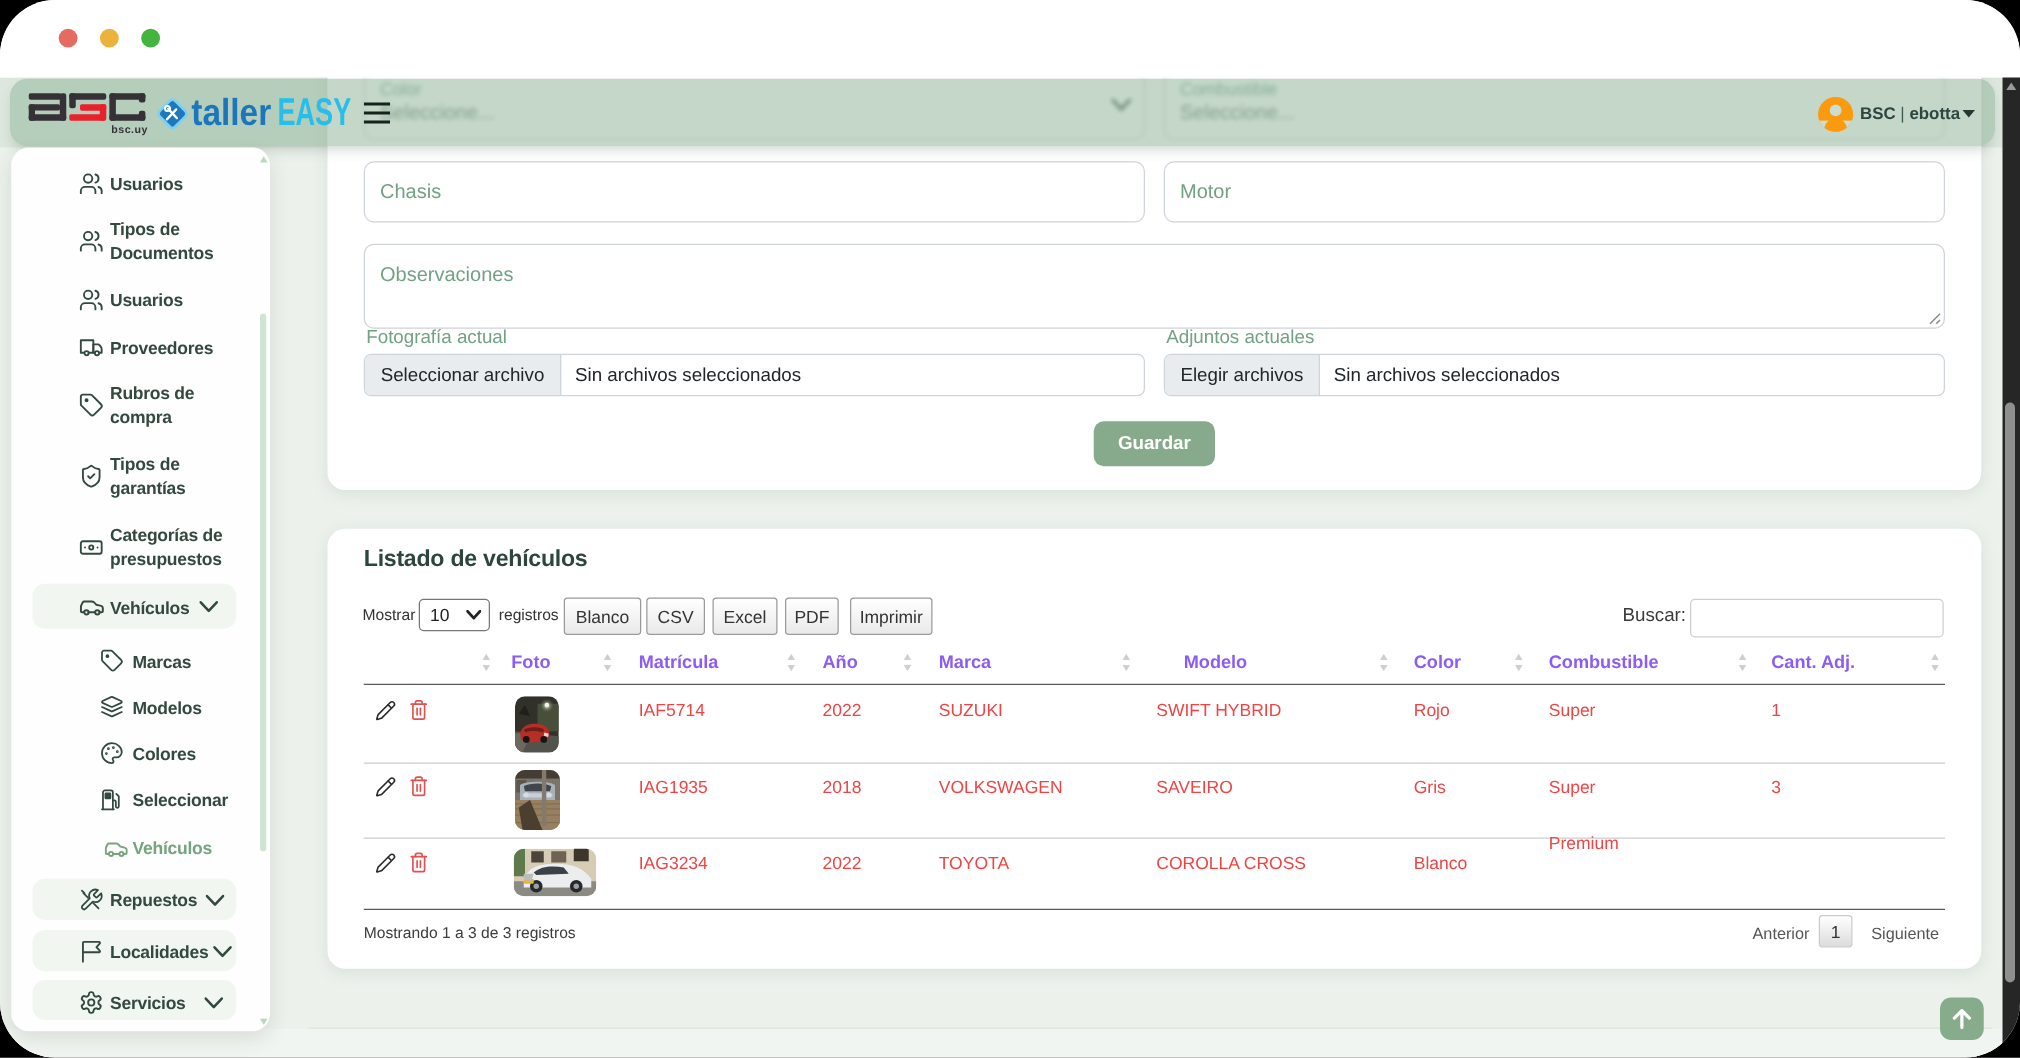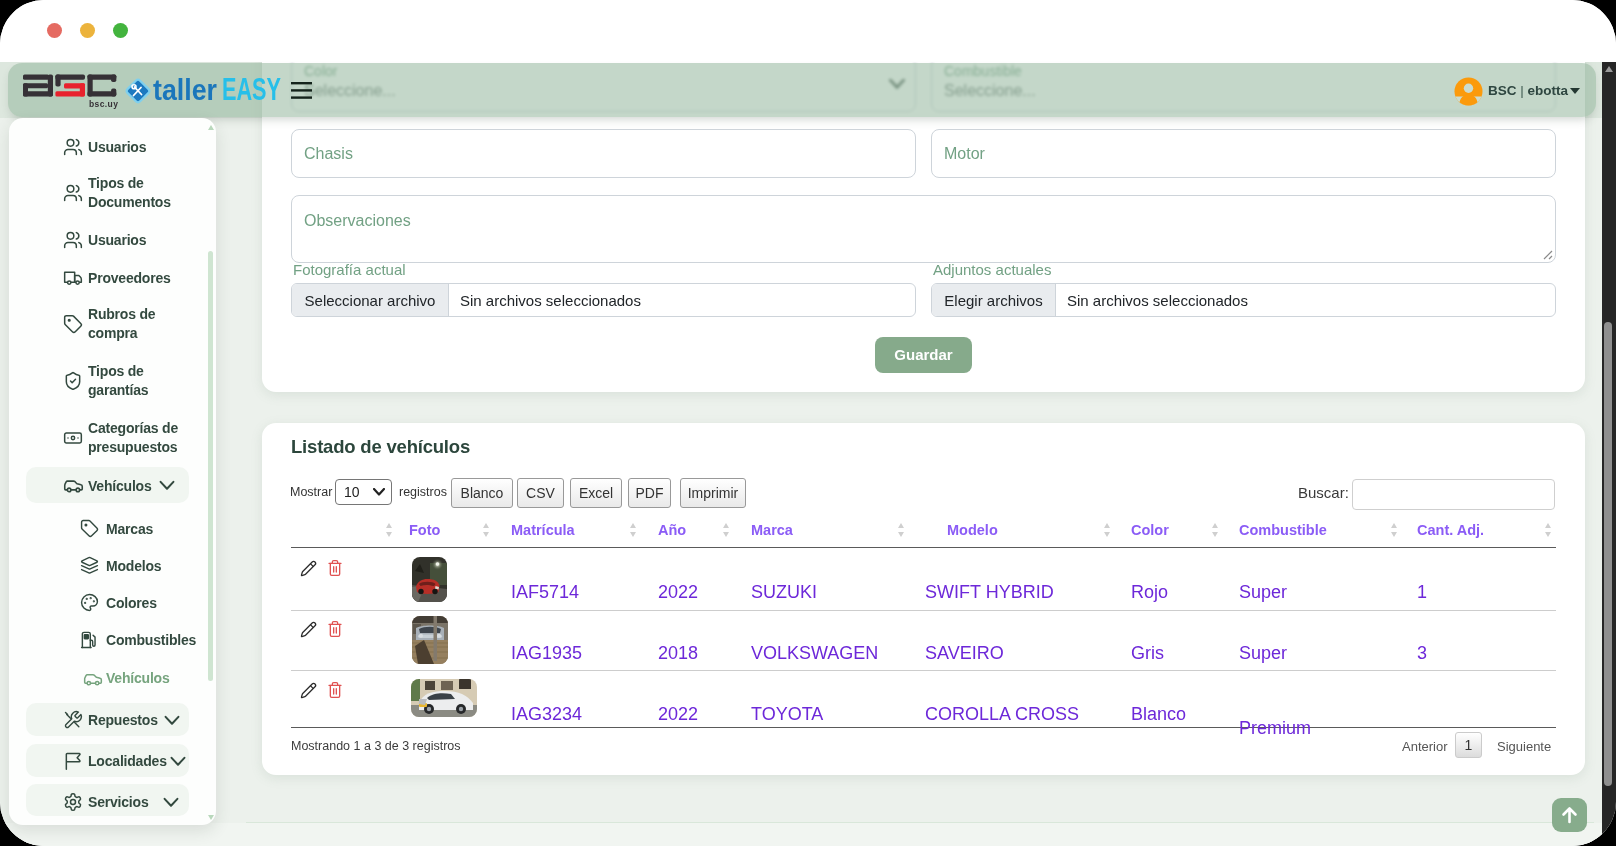"IAF5714" .td { color: #6d28d9 -> #ef4444; font-size: 18px -> 14px; margin-top: 22px -> none }
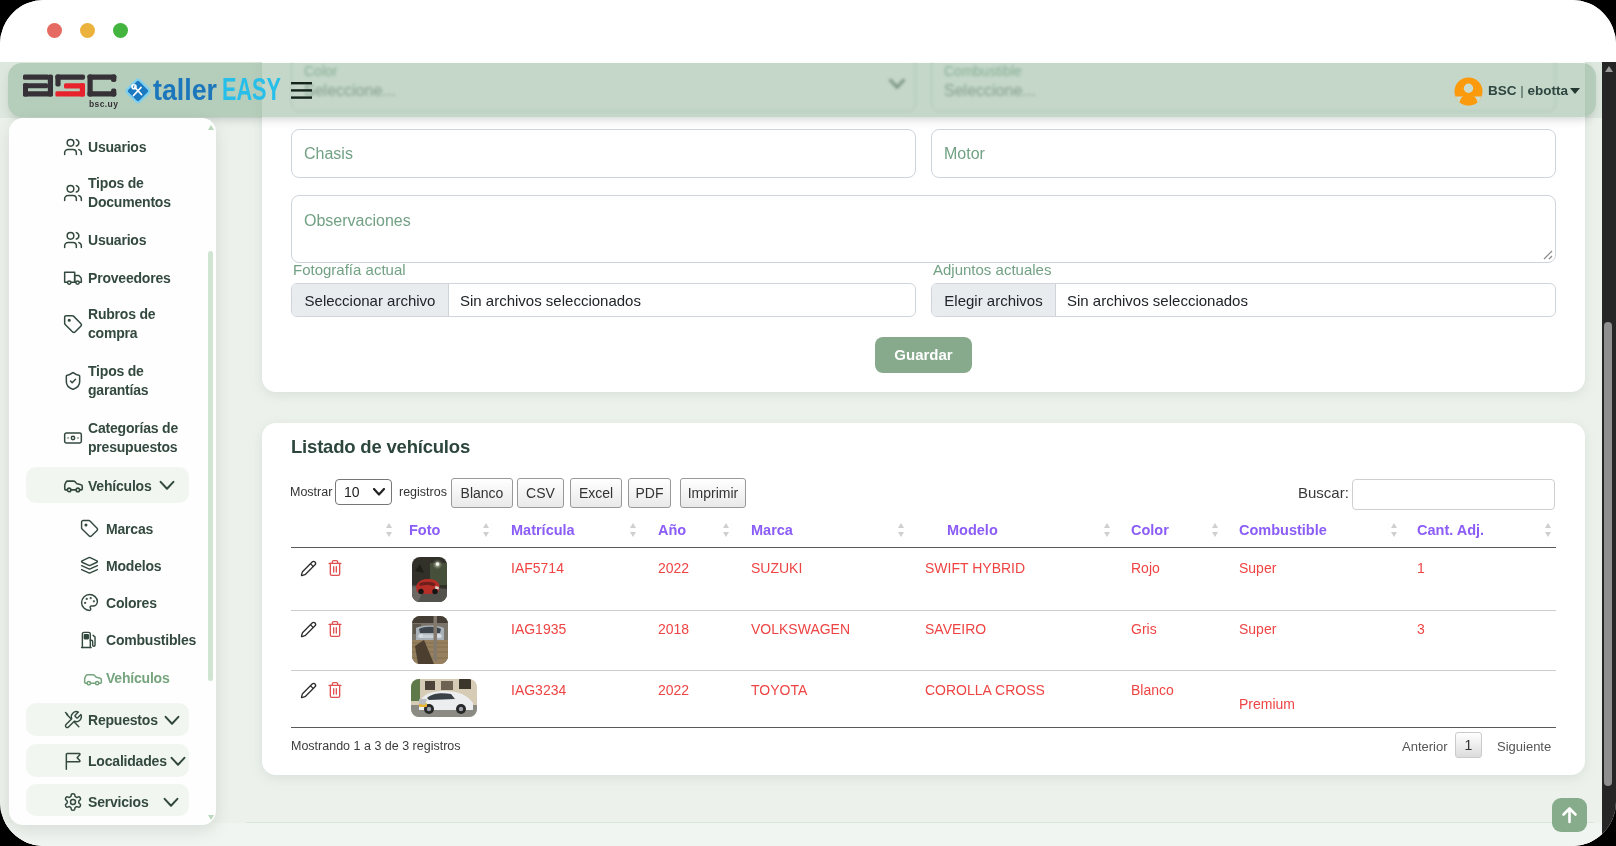"Combustibles" div.stext { text: Combustibles -> Seleccionar }
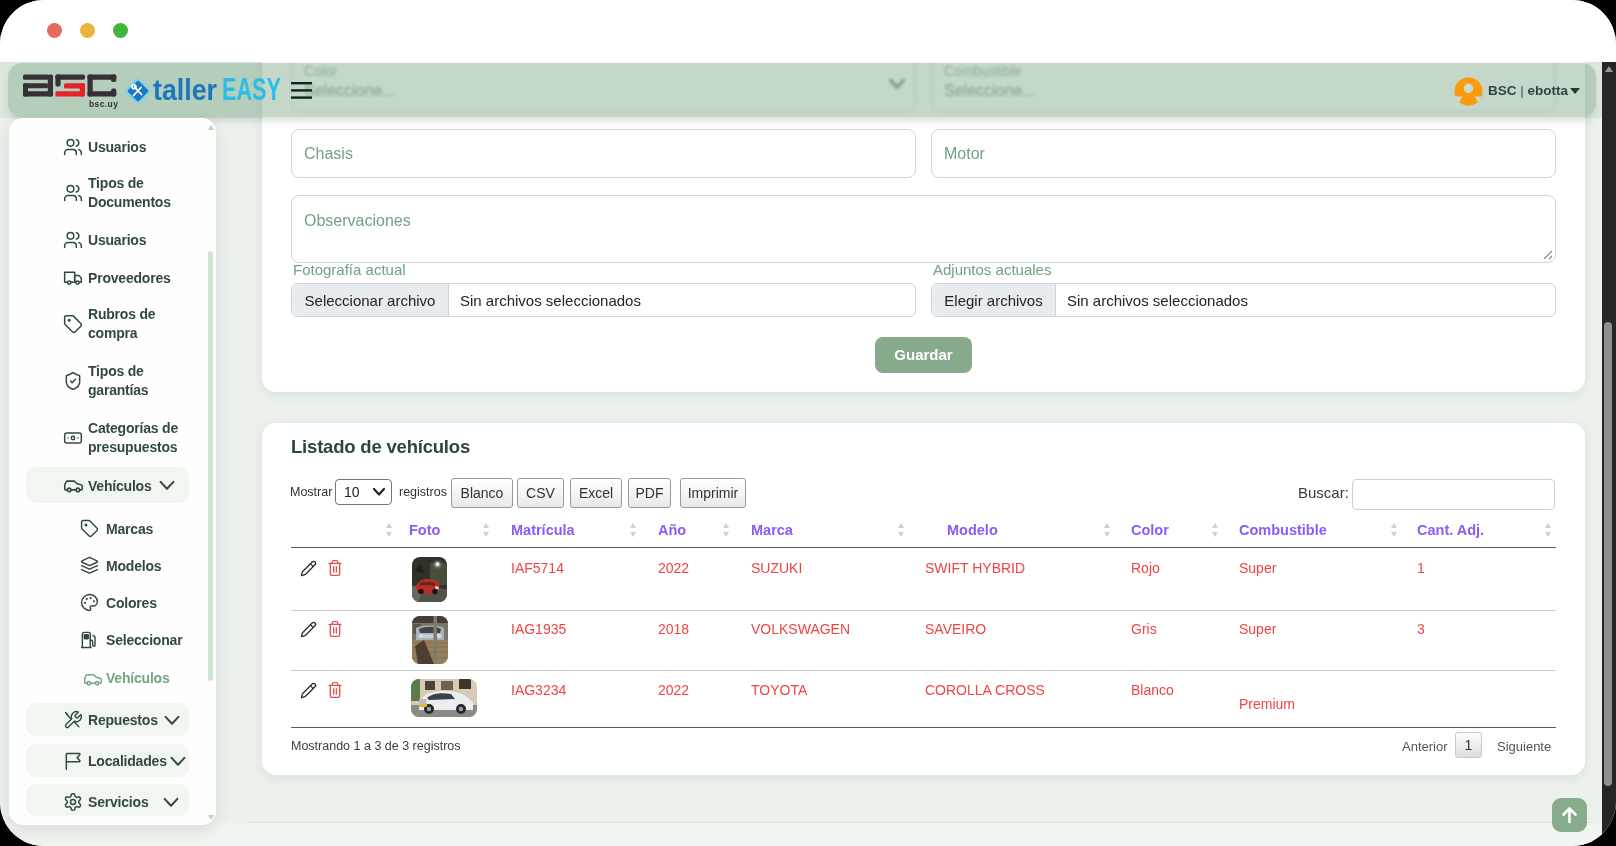"Premium" div.td { top: 273px -> 243px }
